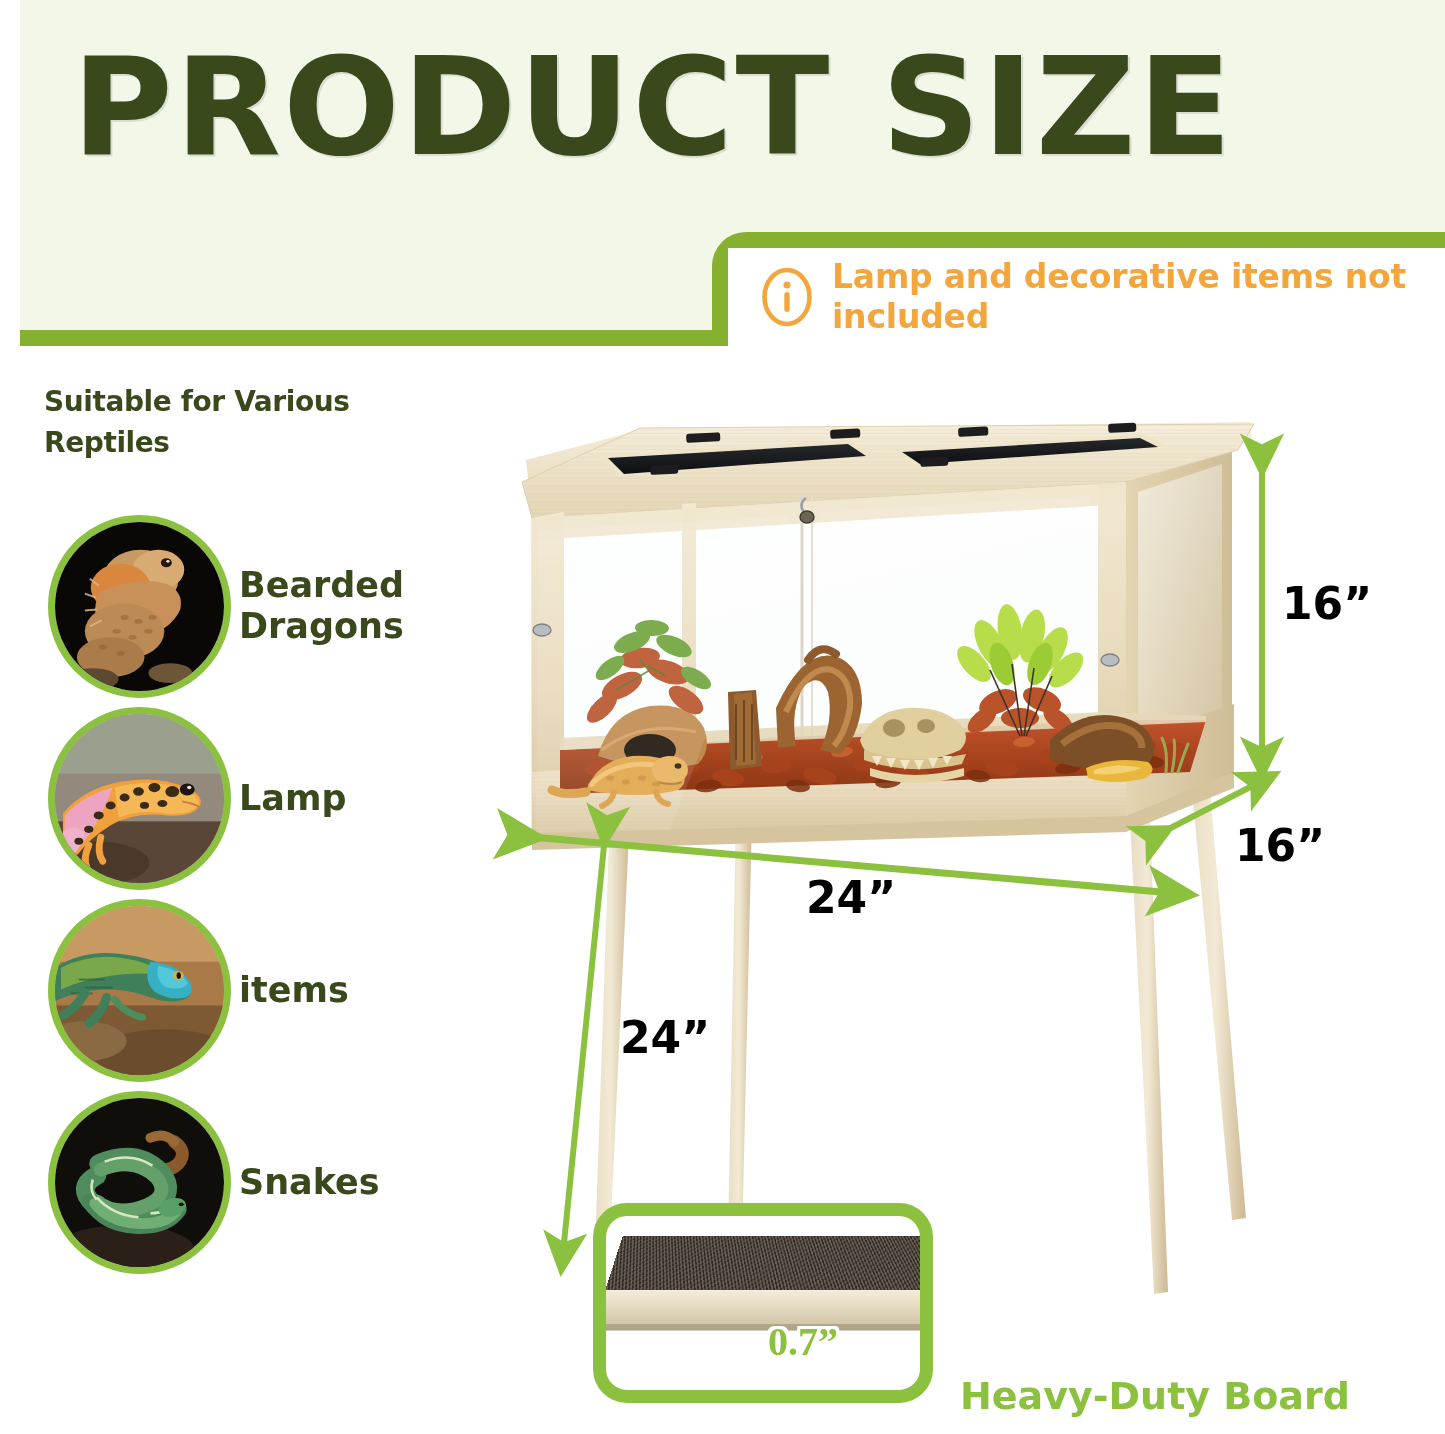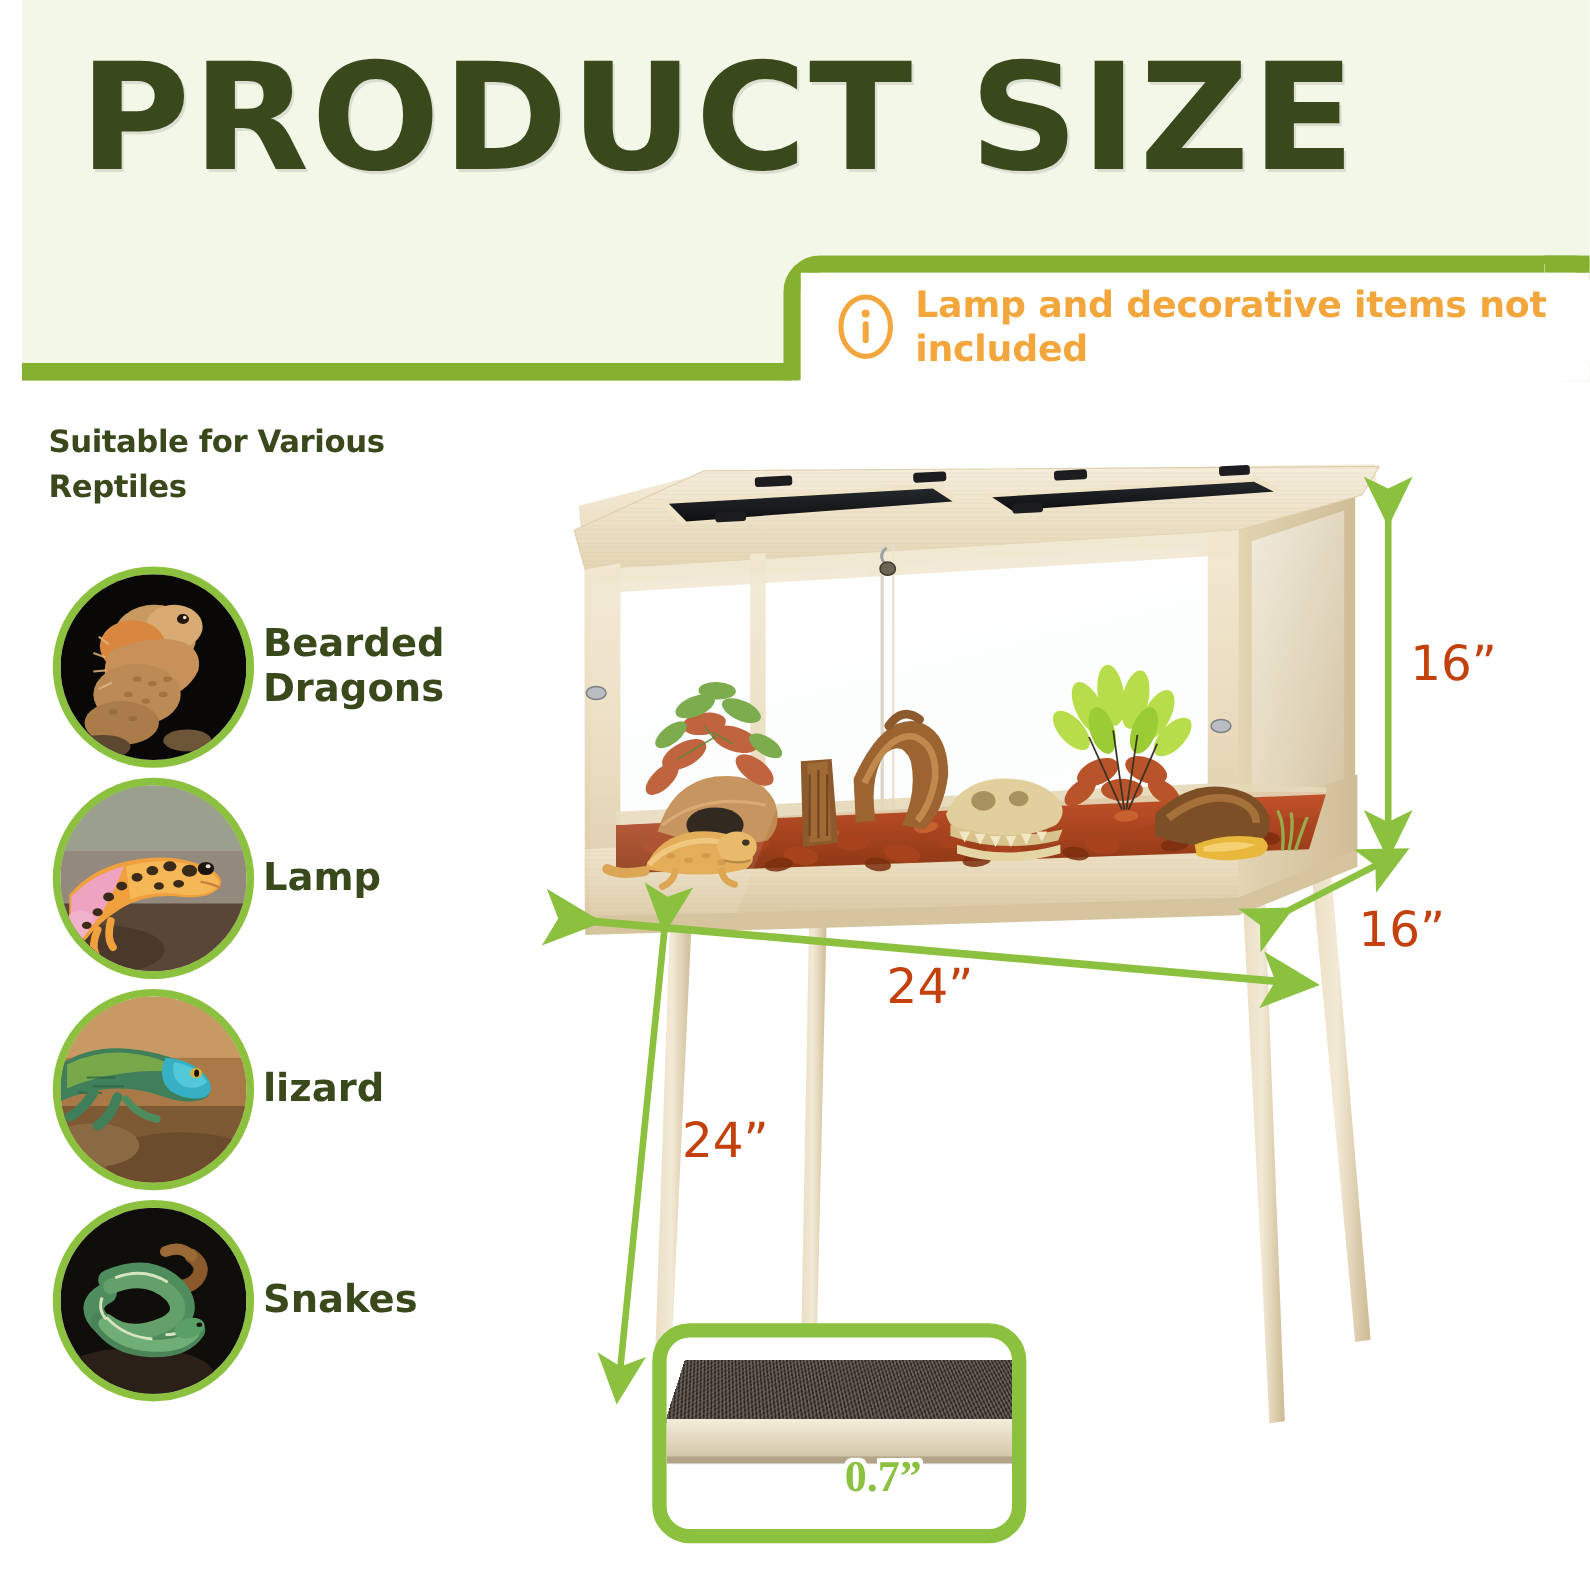"16”" .dim { color: #c2410c -> #000000; font-weight: normal -> bold }
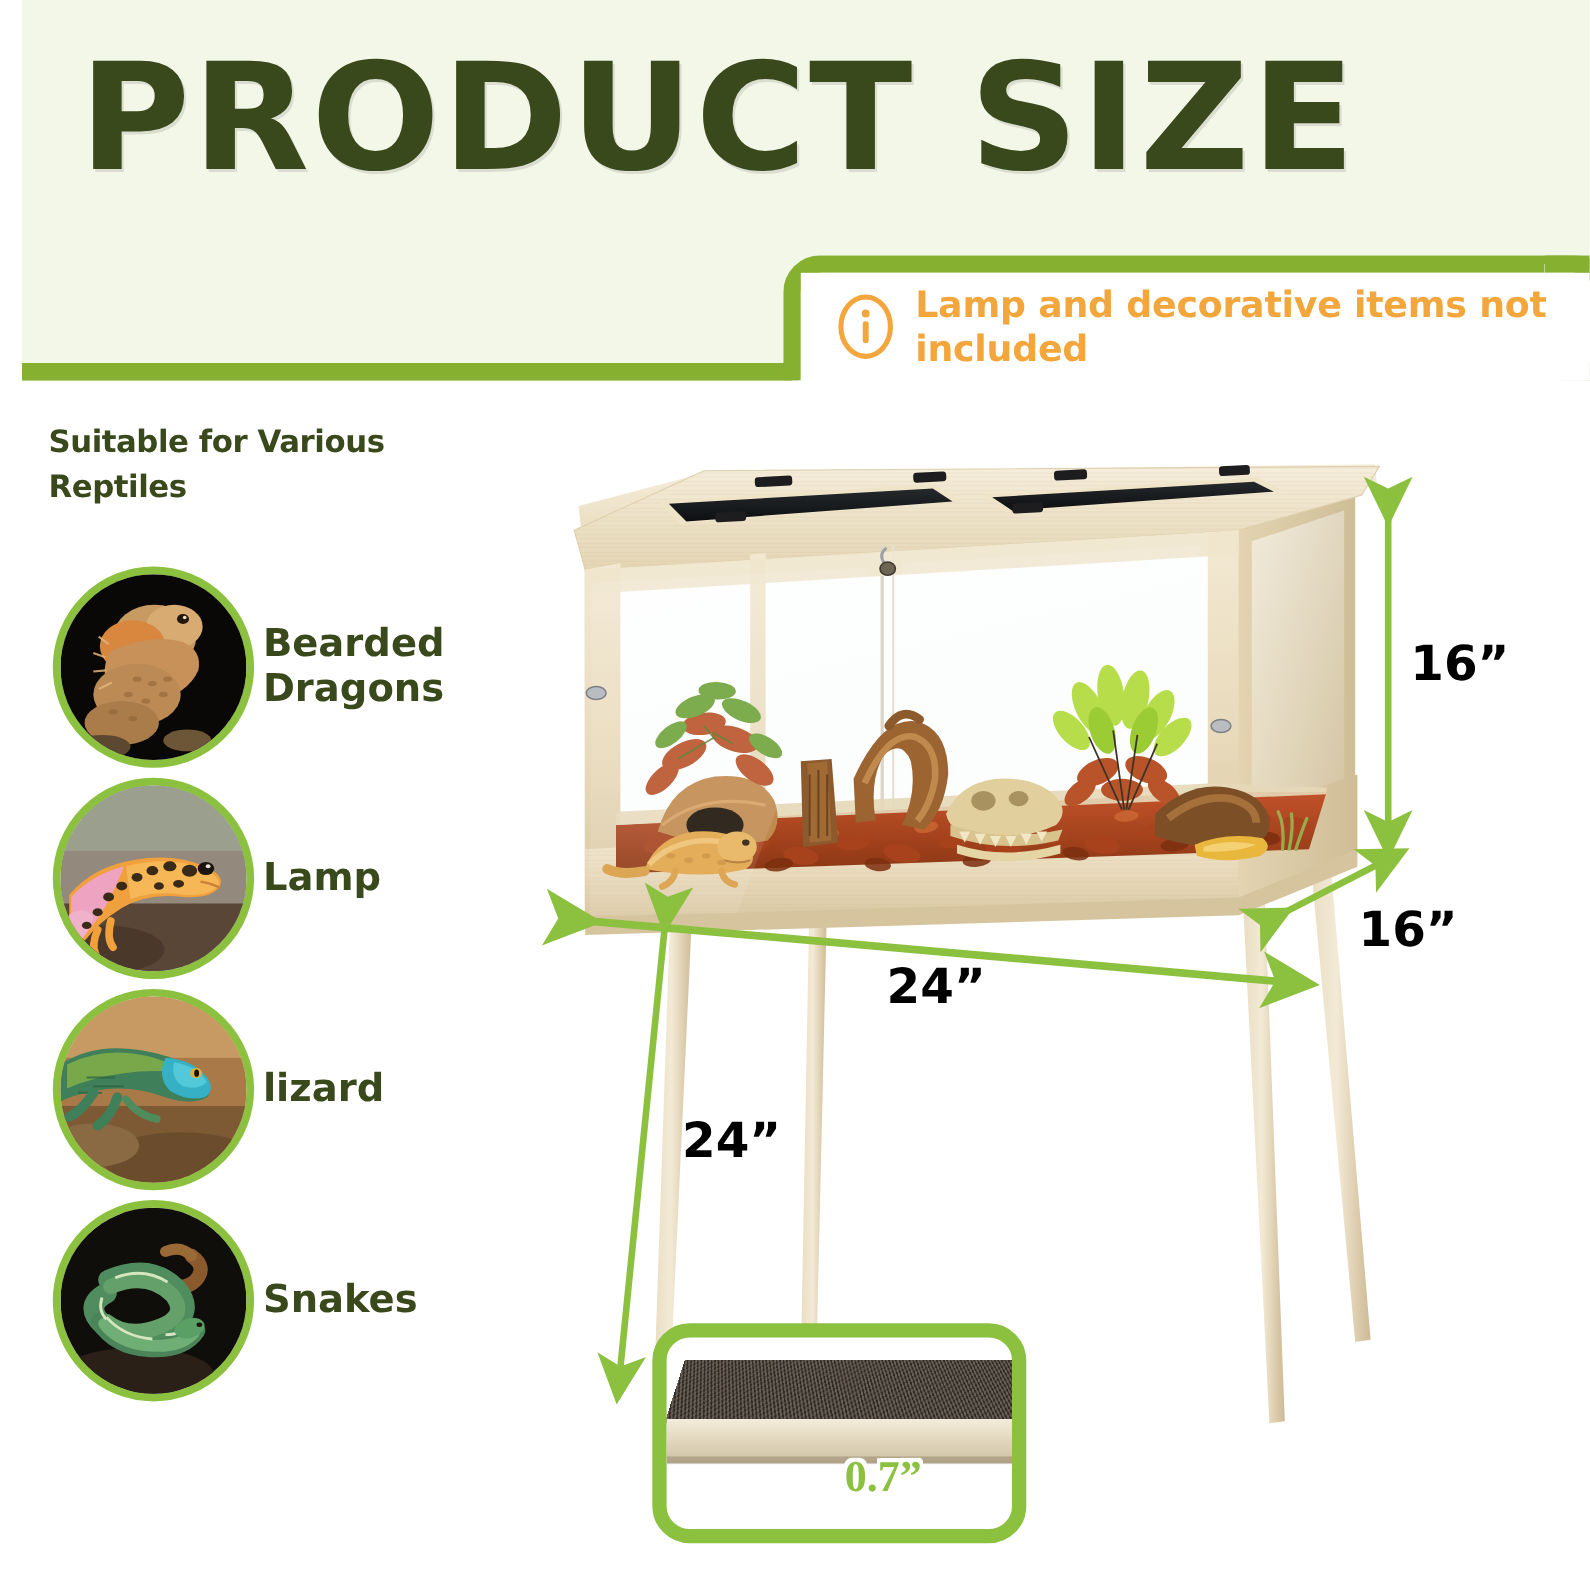"lizard" div.reptile-label { text: lizard -> items }
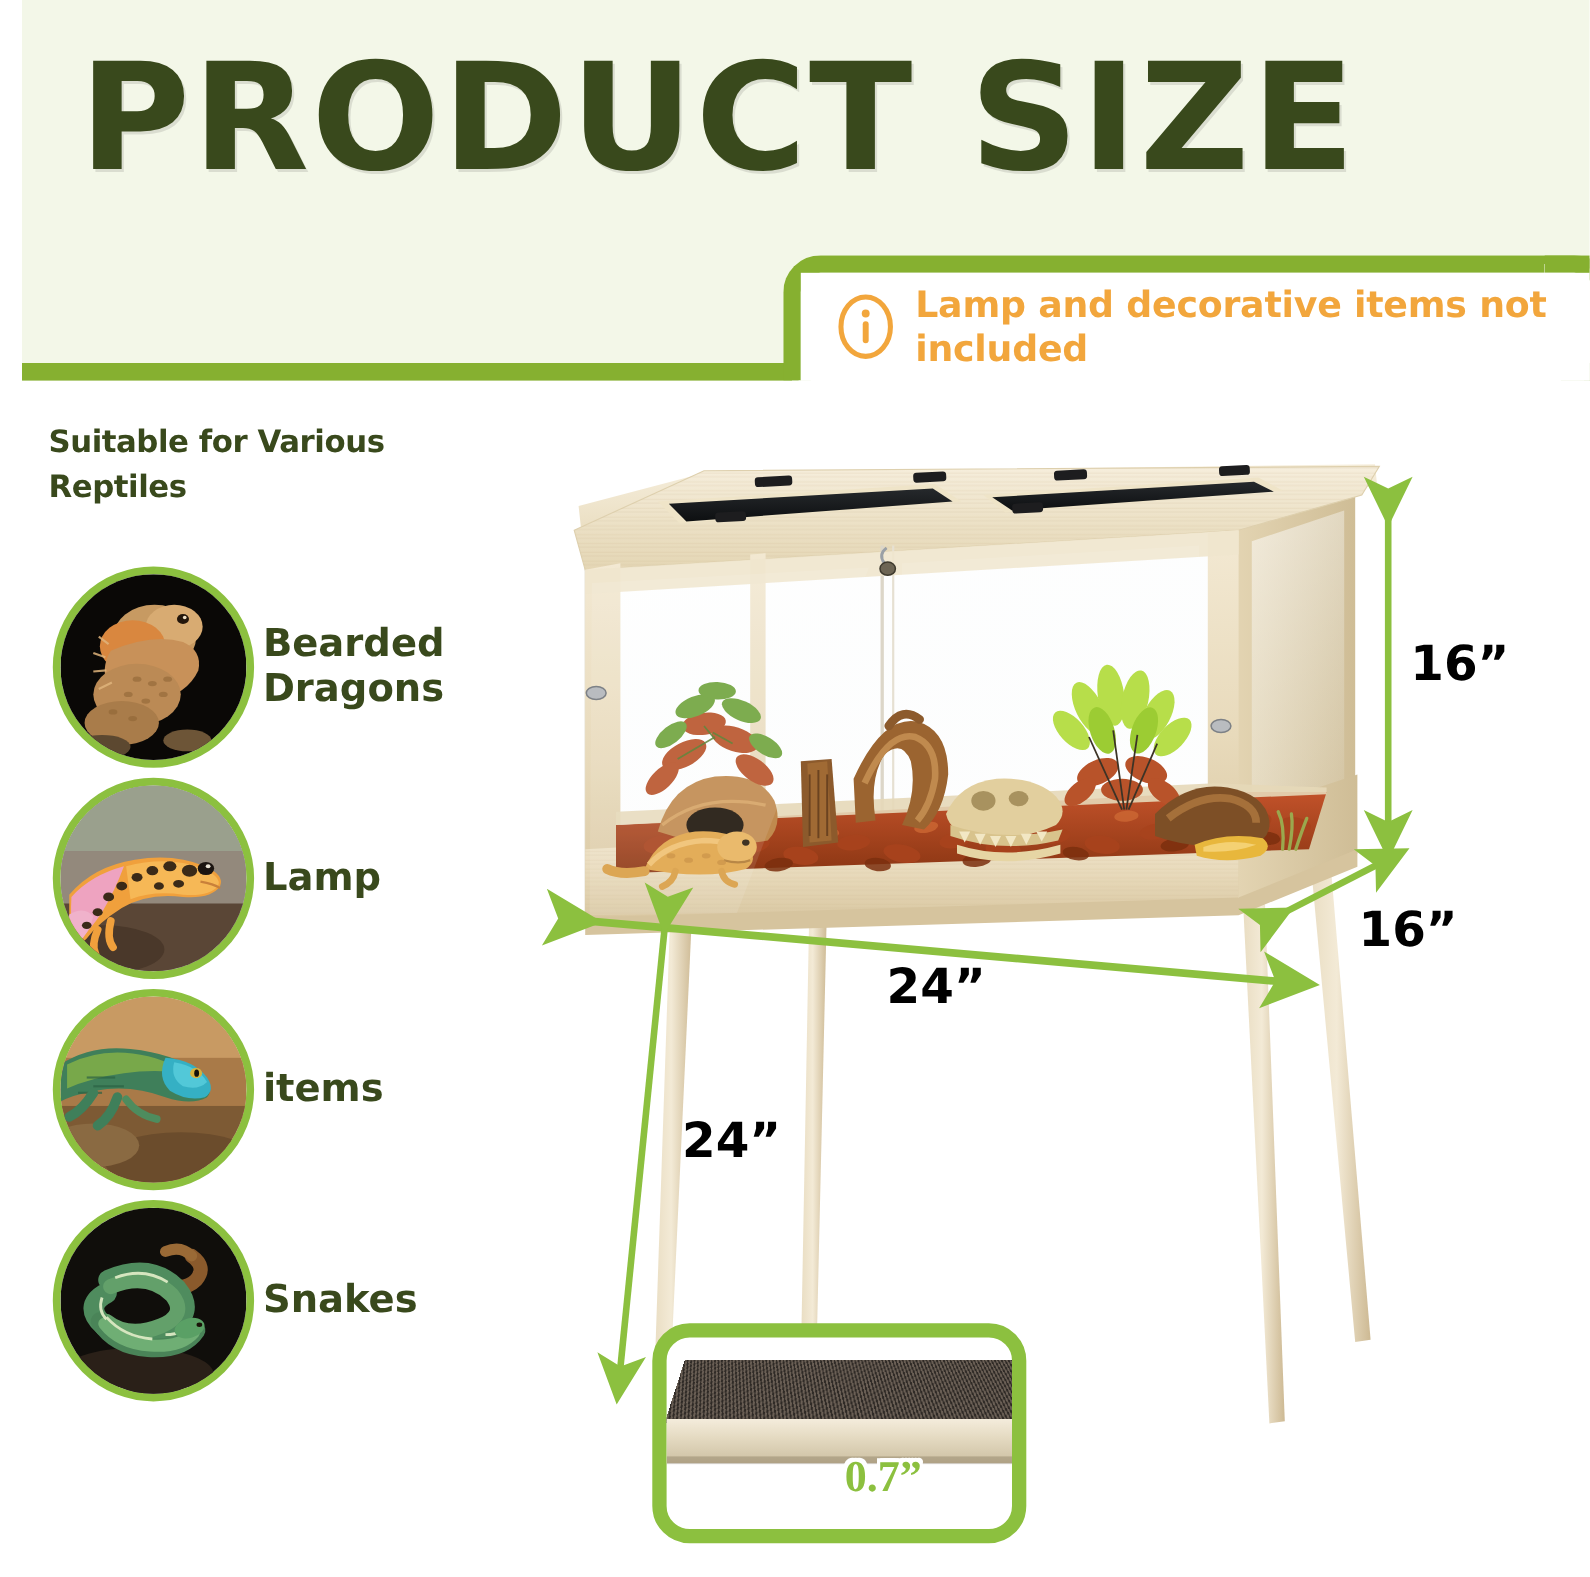"Heavy-Duty Board" div.board-label { html: none -> <div>Heavy-Duty Board</div> }
